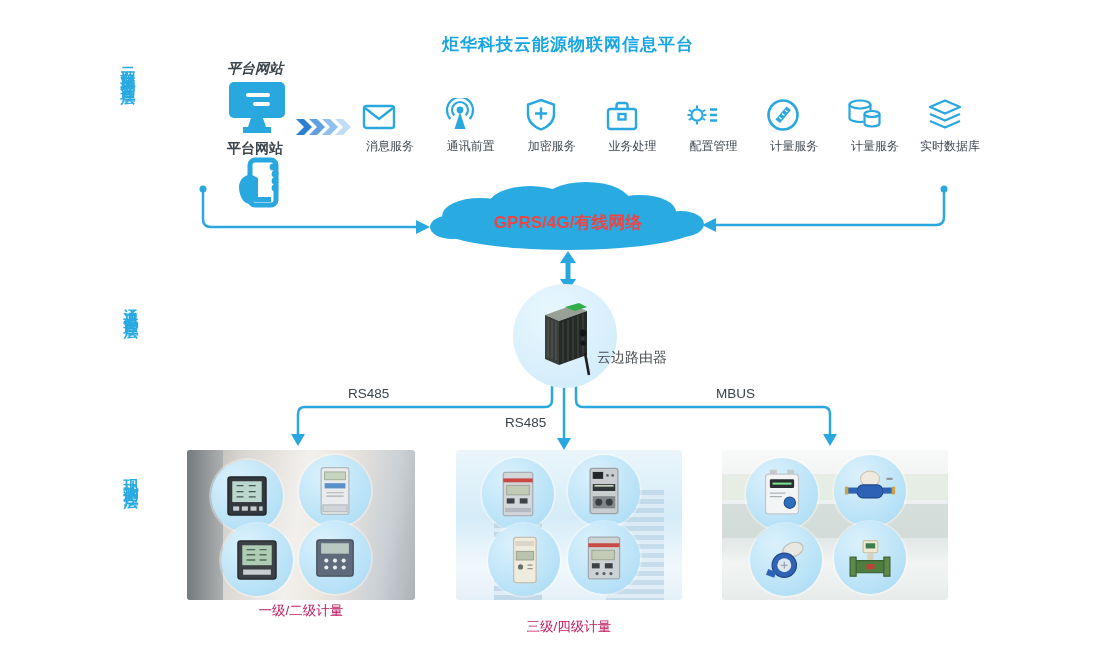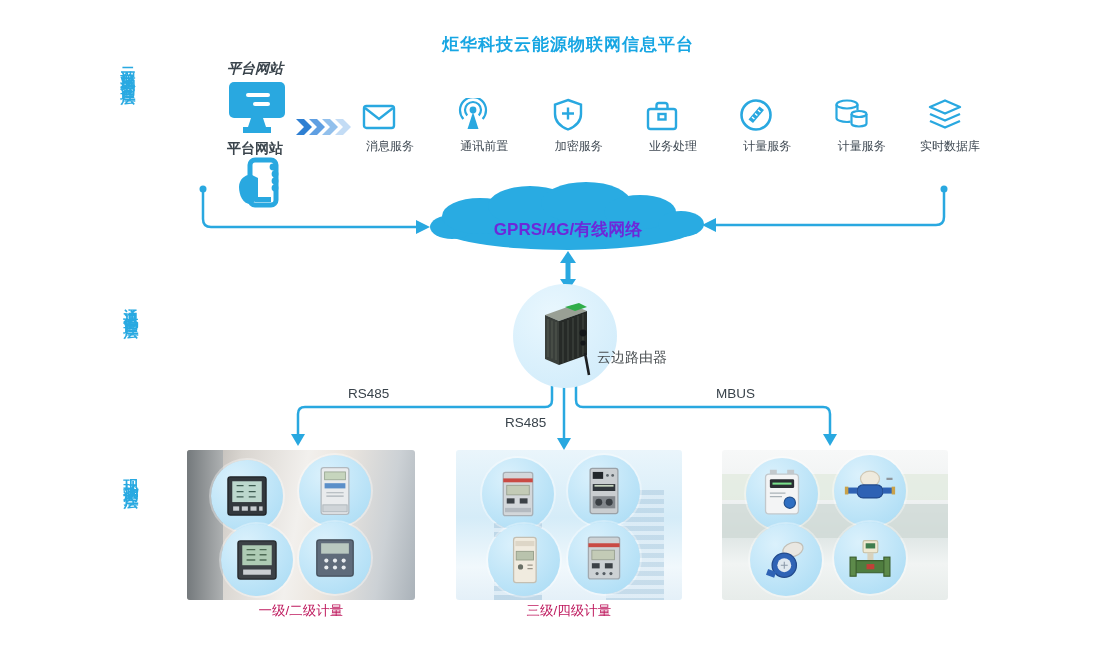"配置管理" div.service { html: none -> <div> <div> <svg> <circle></circle> <path></path> <path></path> </svg> </div> <div>配置管理</div> </div> }
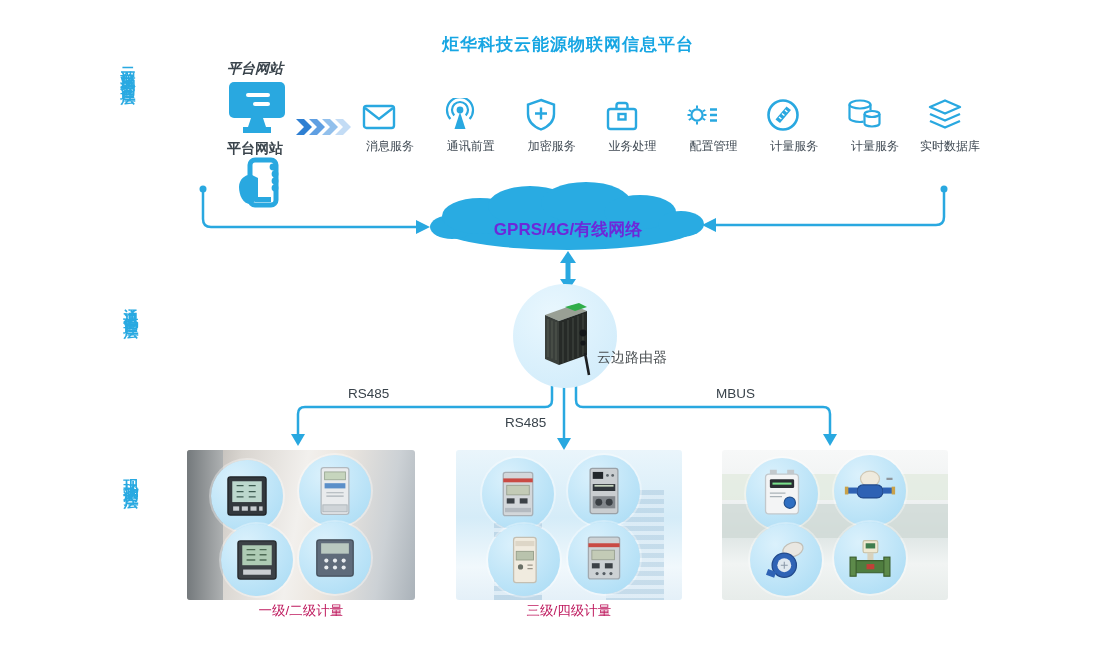"GPRS/4G/有线网络" .cloud-label { color: #6d28d9 -> #ef4444; margin-top: 7px -> none }
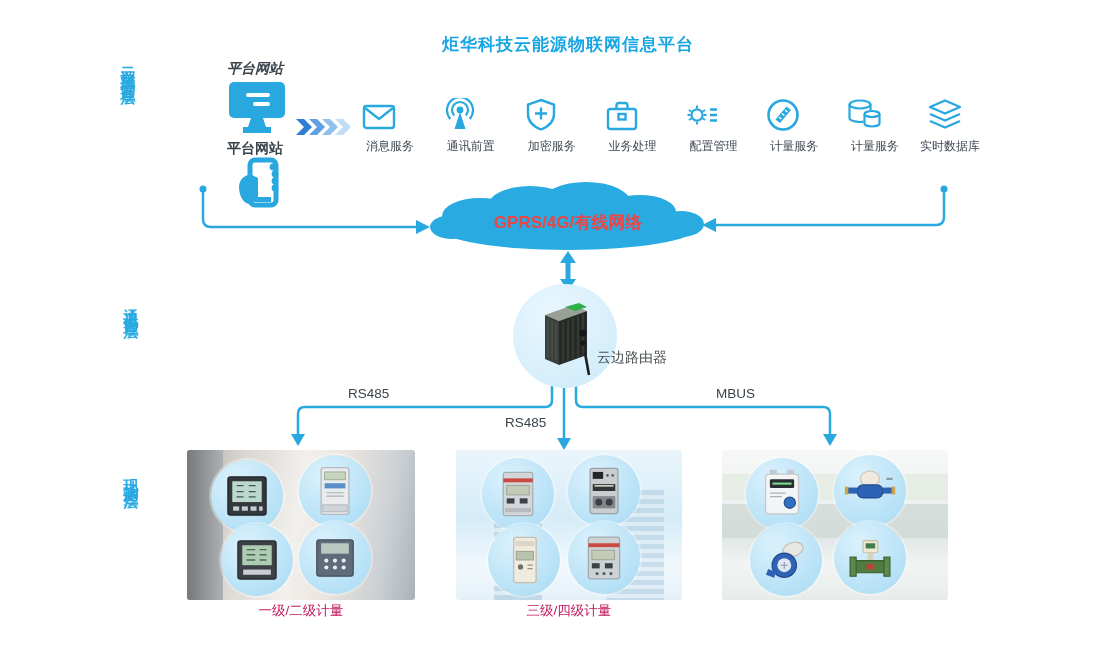"三级/四级计量" div.group-label { margin-top: none -> 16px }
